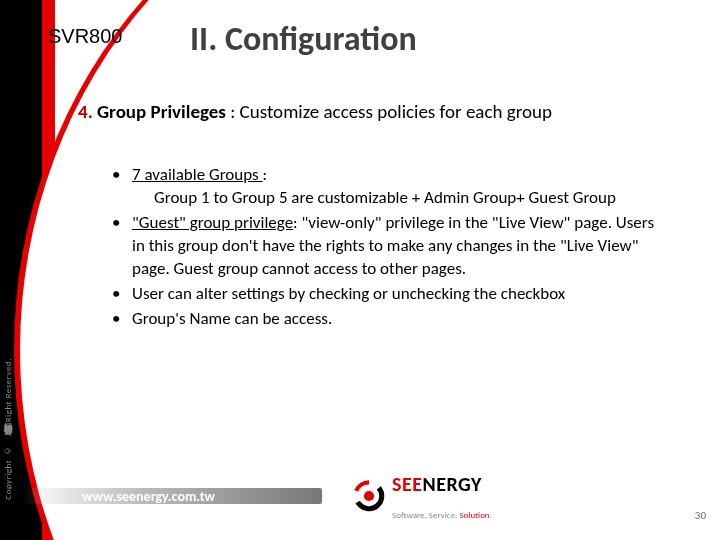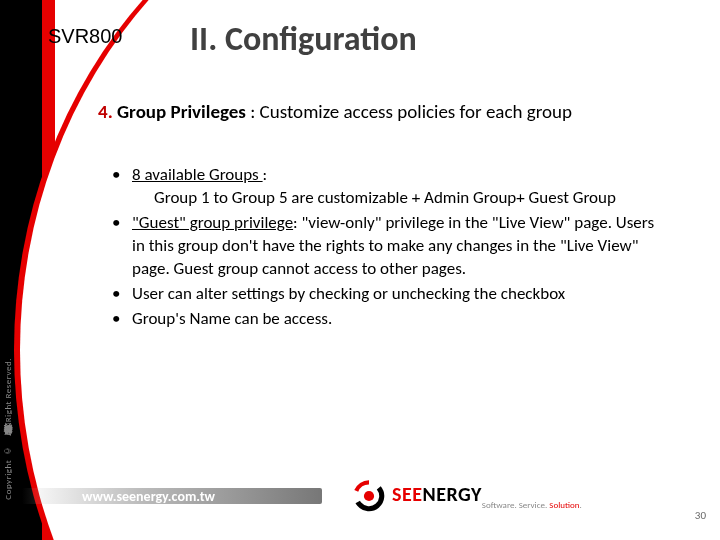"4. Group Privileges : Customize" .section-heading { margin-left: 20px -> none }
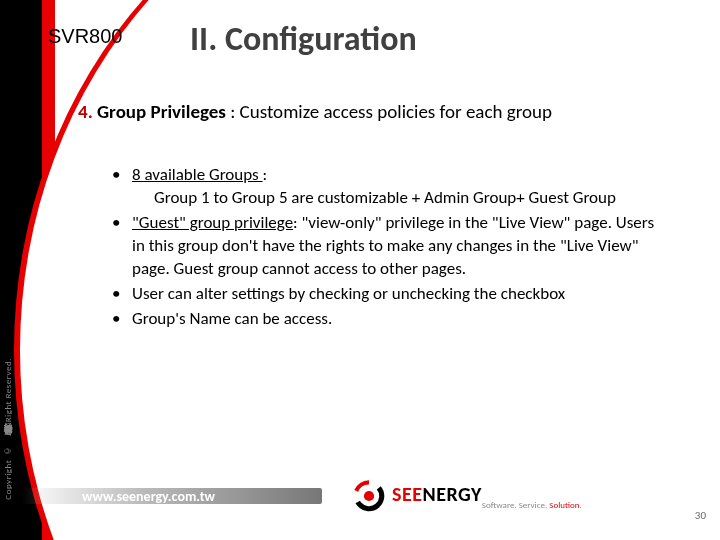"8 available Groups" span.u { text: 8 -> 7 }
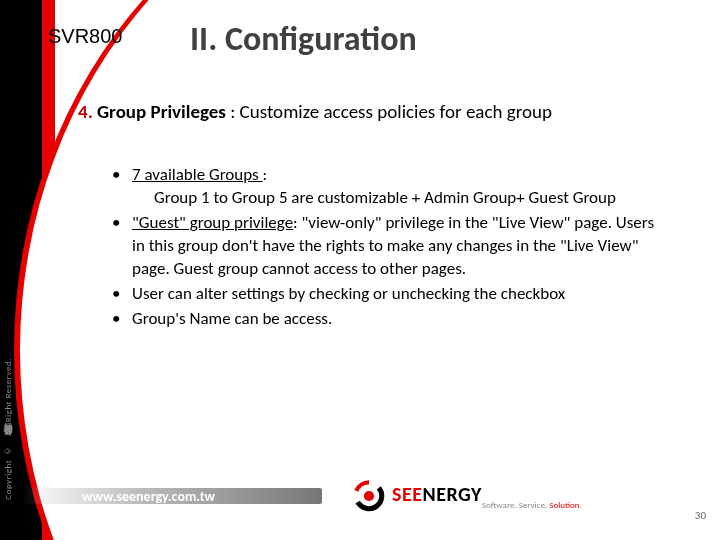"SEENERGY" .logo-text { flex-direction: row -> column }
